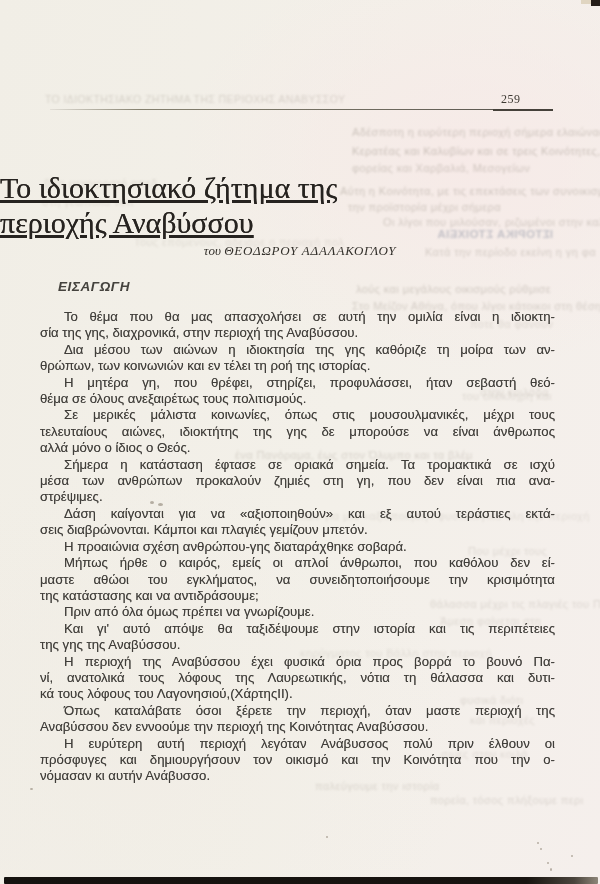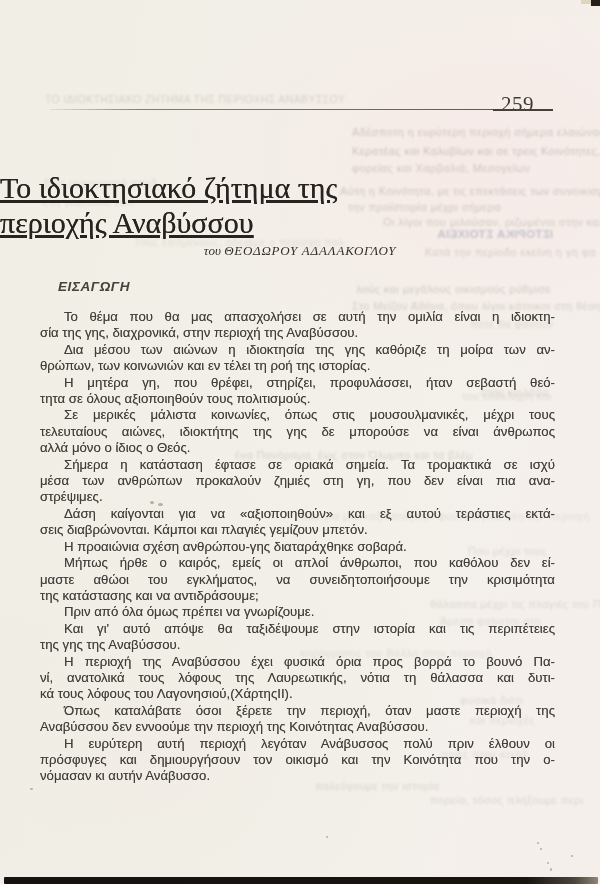"259" .page-number { font-size: 21px -> 12px }
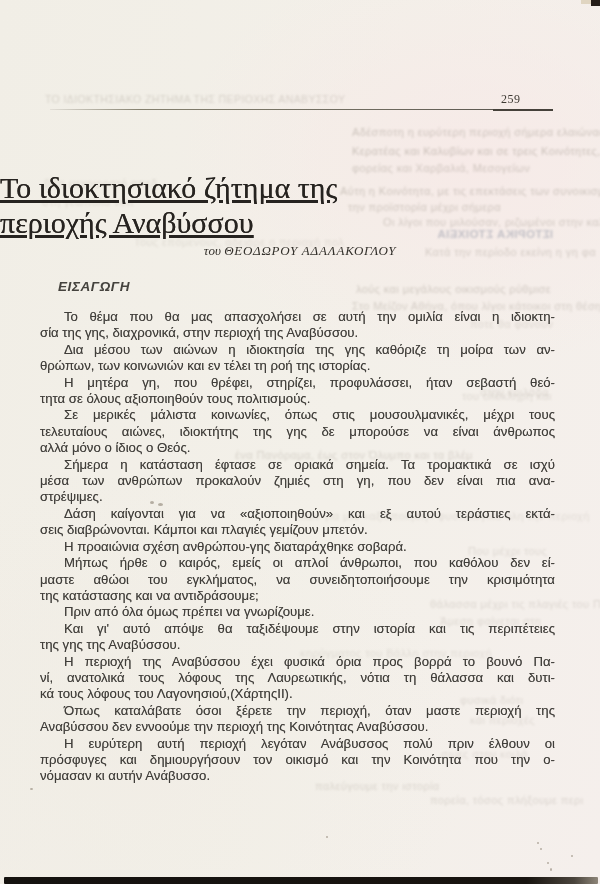"τητα σε όλους αξιοποιηθούν τους" div.line { text: τητα σε όλους αξιοποιηθούν -> θέμα σε όλους ανεξαιρέτως }
